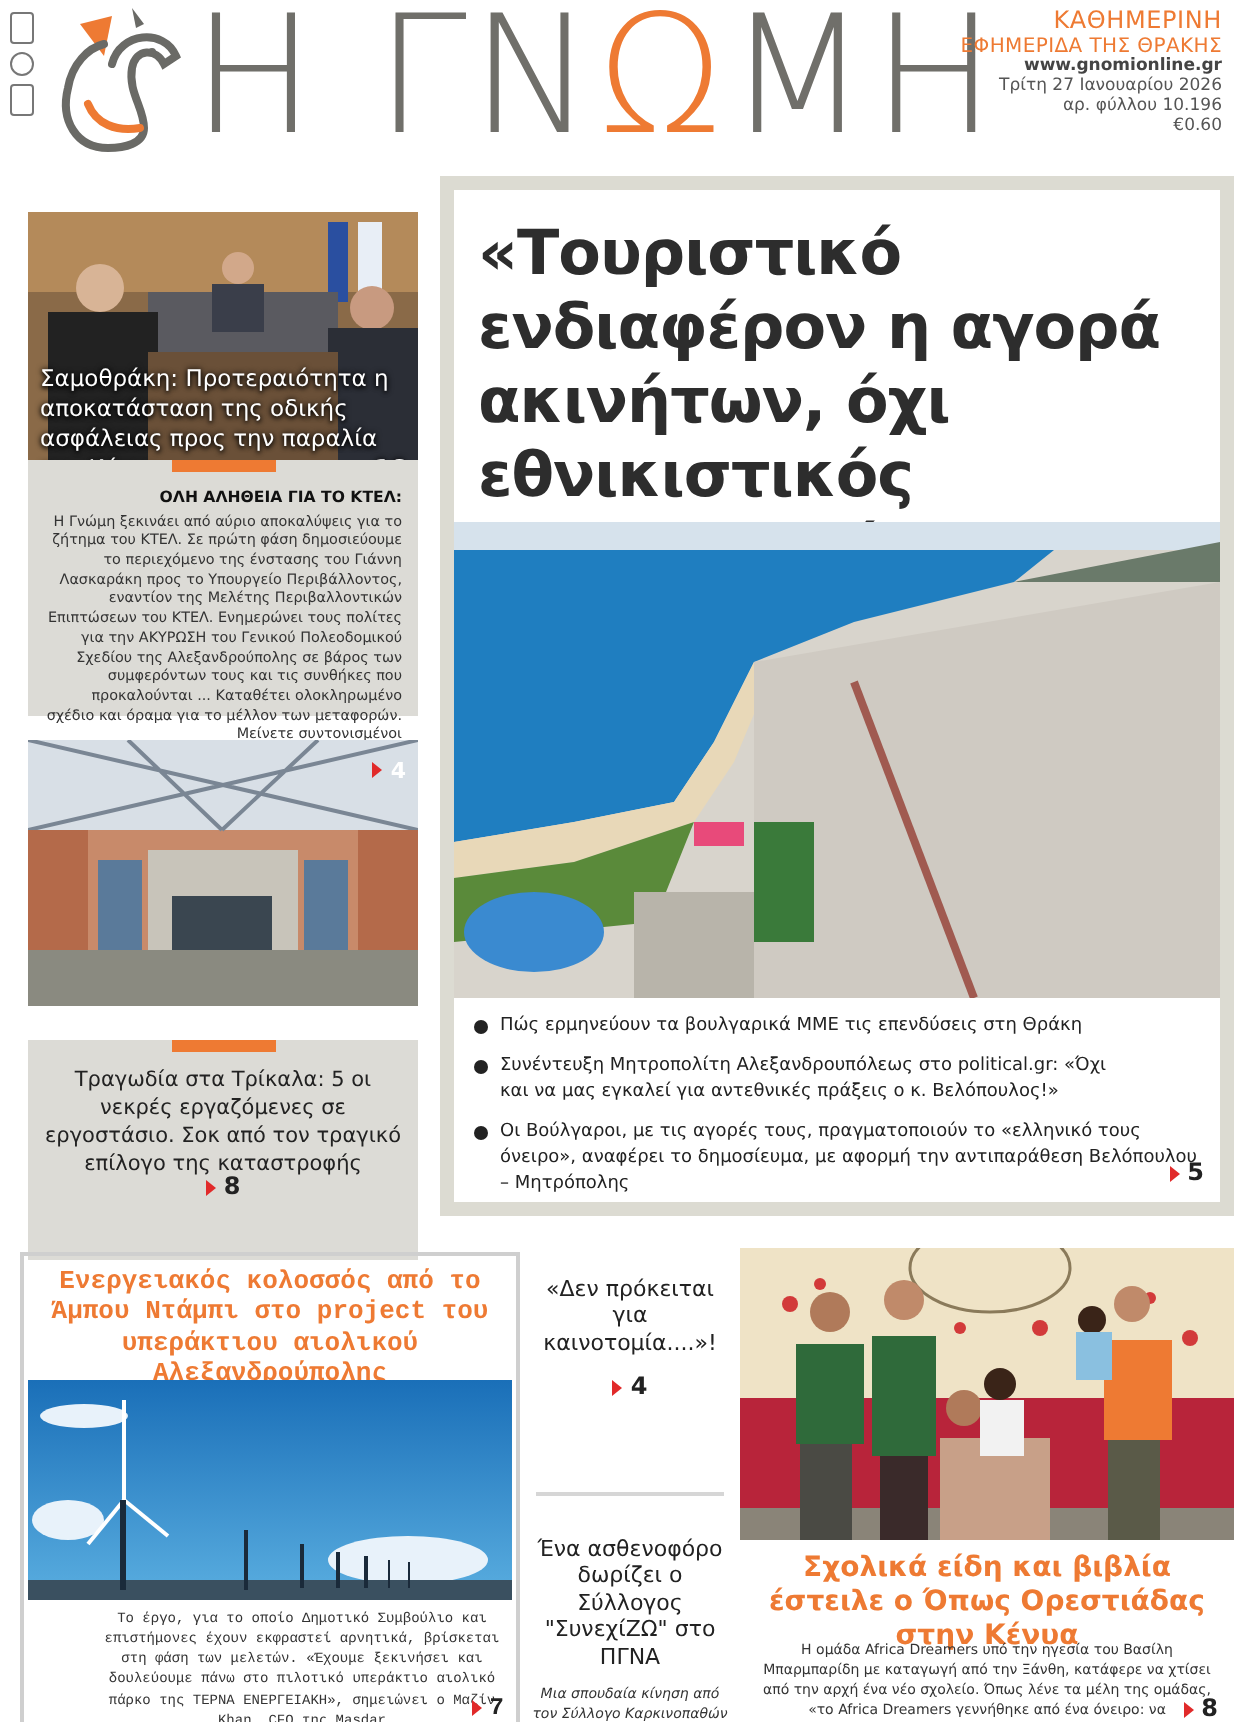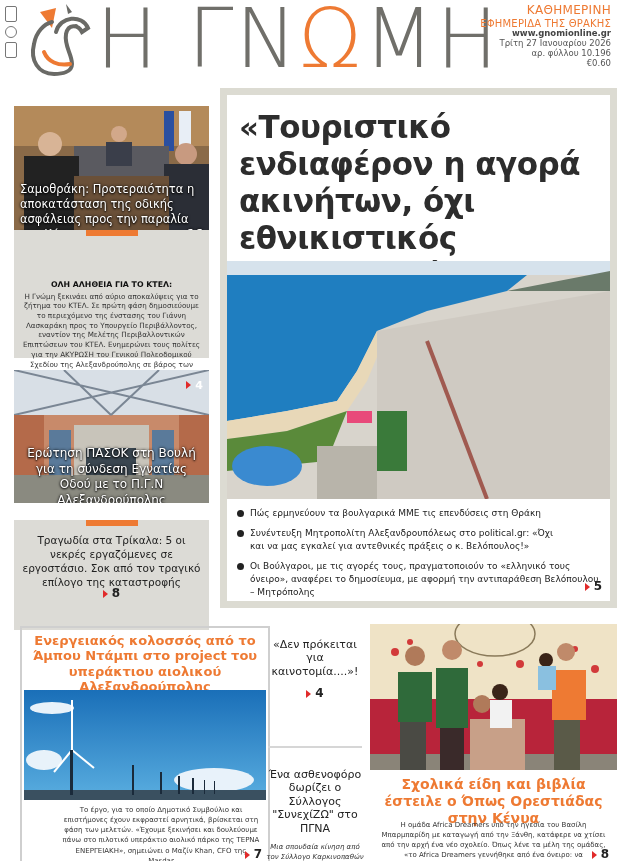"ΟΛΗ ΑΛΗΘΕΙΑ ΓΙΑ ΤΟ ΚΤΕΛ:" .kt { margin-top: 36px -> none; text-align: center -> right }
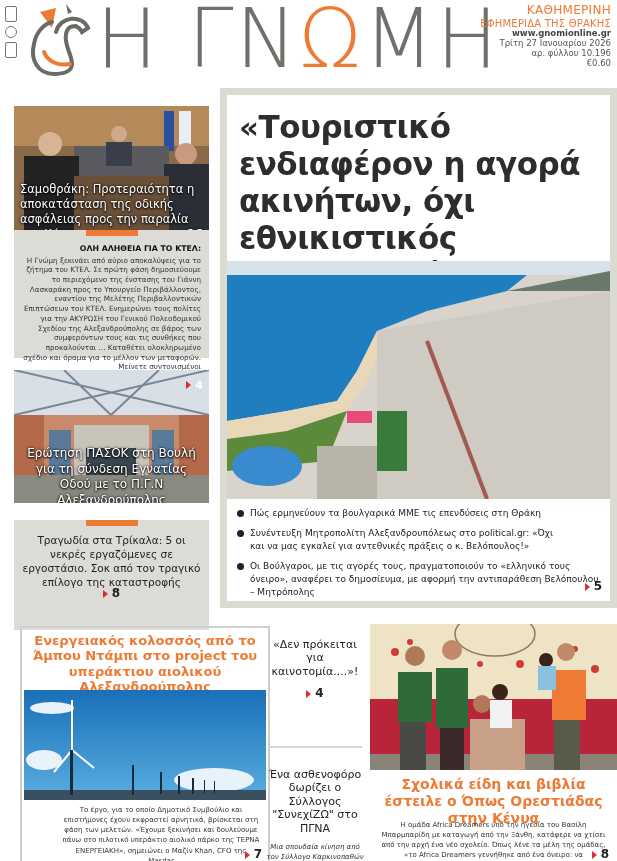"Ερώτηση ΠΑΣΟΚ στη Βουλή για" div.cap { html: <div>Ερώτηση ΠΑΣΟΚ στη Βουλή για τη σύνδεση Εγνατίας Οδού με το Π.Γ.Ν Αλεξανδρούπολης</div> -> none }
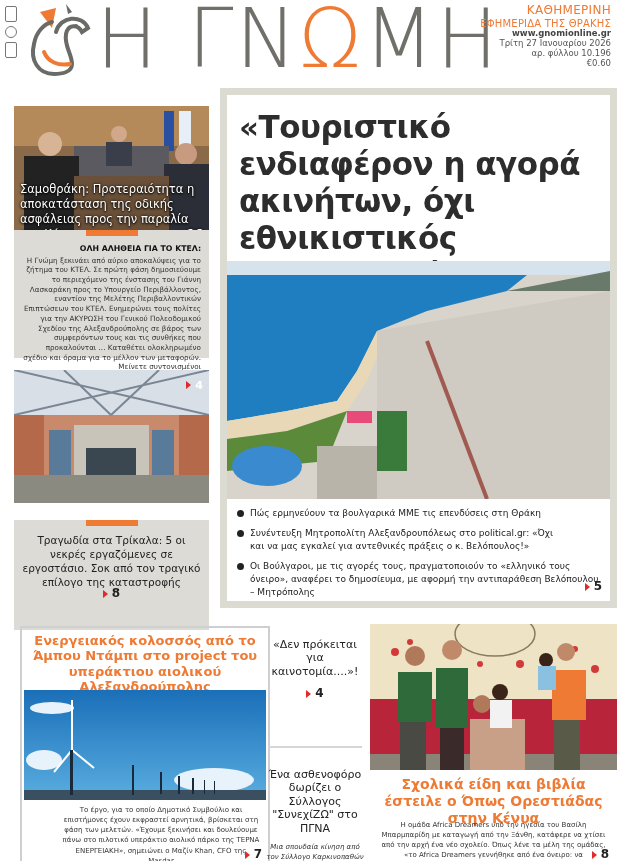"Ενεργειακός κολοσσός από το Άμπου" .windbox { font-family: none -> Liberation Mono, monospace; left: 20px -> 10px }
